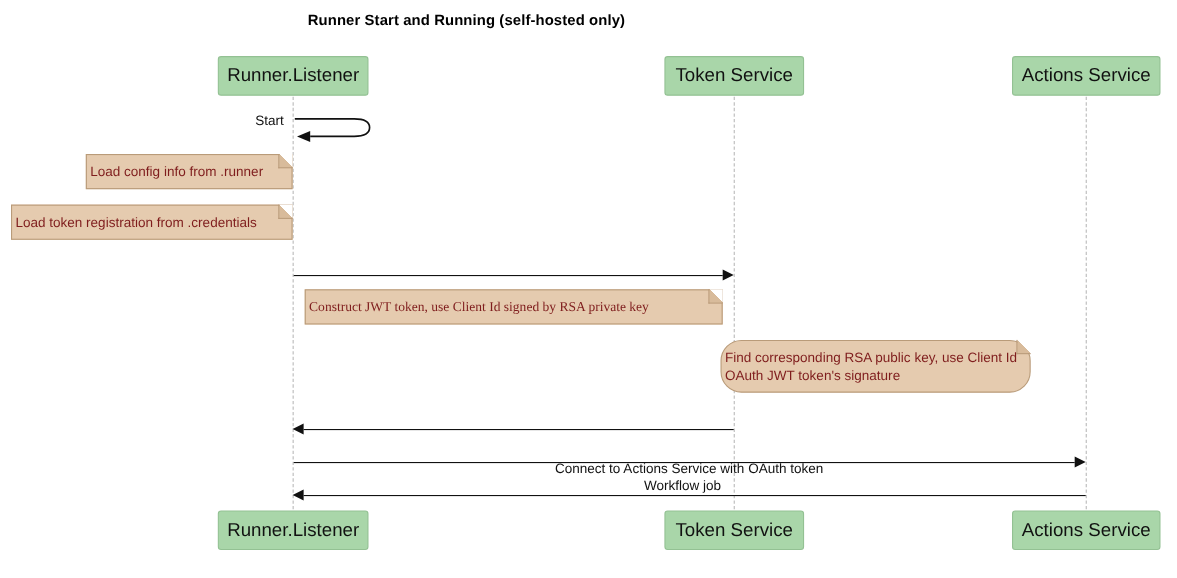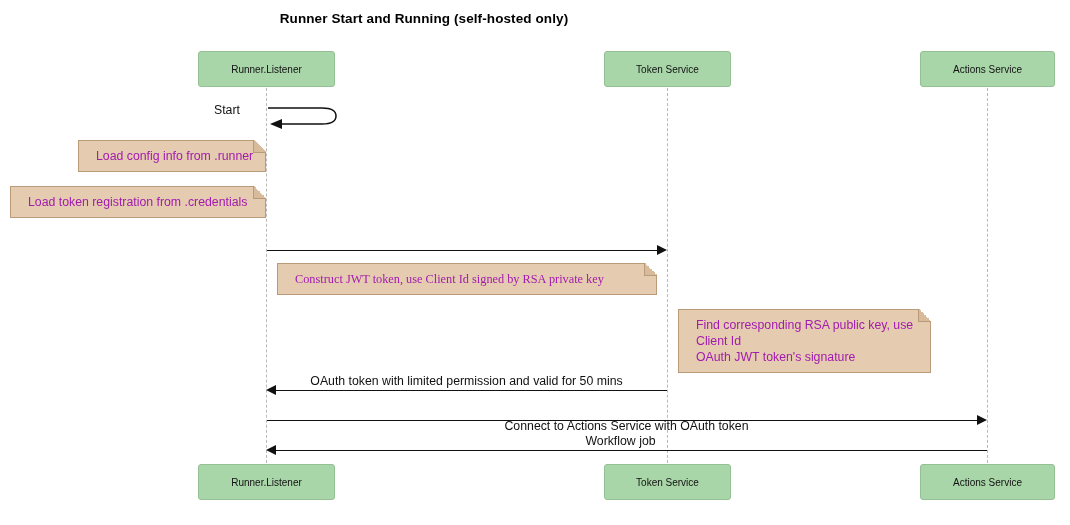"Runner.Listener" .participant { font-size: 10px -> 17px }
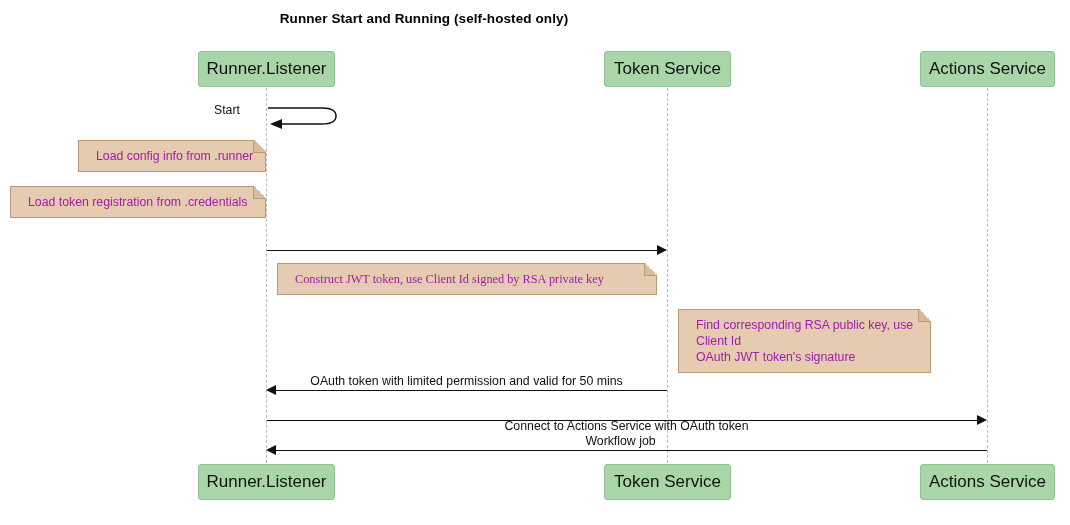"Start" div.msg-label { left: 214px -> 198px; text-align: left -> right }
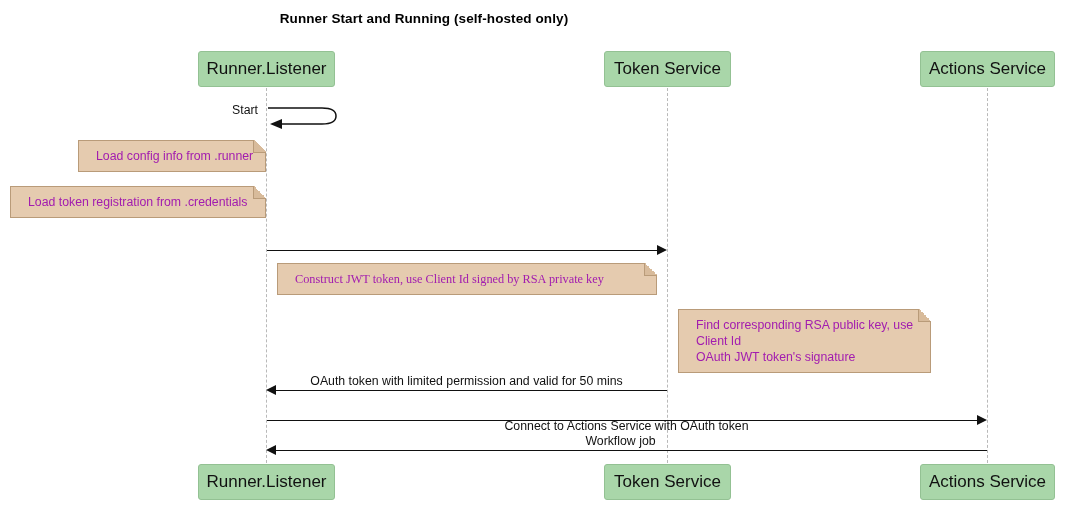"Load config info from .runner" .note { color: #a21caf -> #7f1d1d; padding: 7px 9px 7px 17px -> 7px 9px 7px 3px }
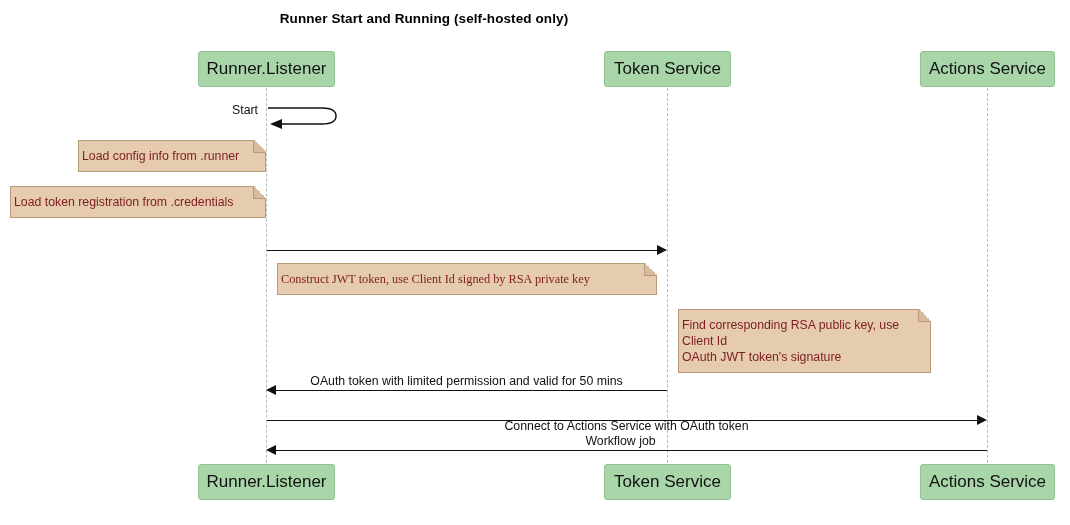"Find corresponding RSA public key," div.note { border-radius: none -> 19px; left: 678px -> 655px; width: 253px -> 282px }
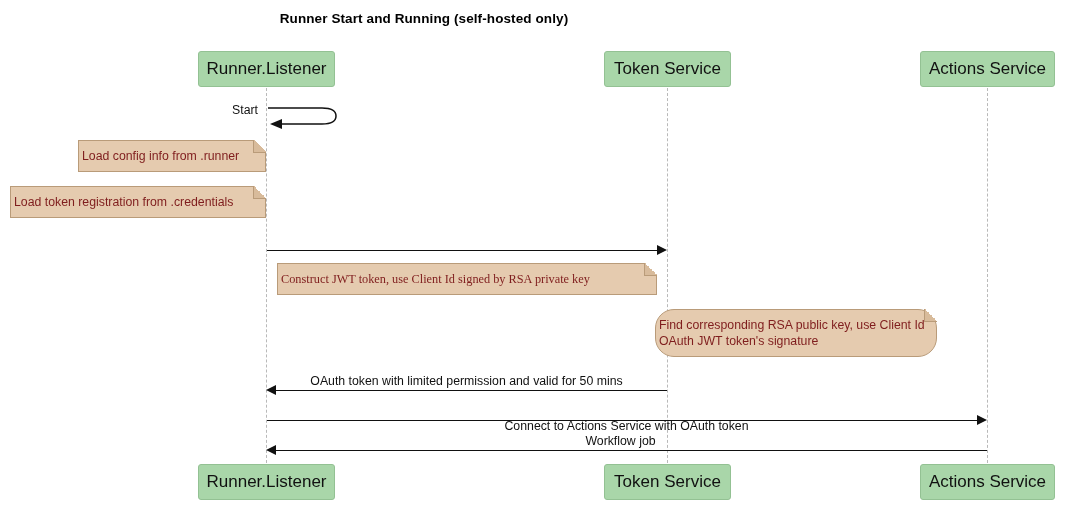"OAuth token with limited permission" div.msg-label { html: <div>OAuth token with limited permission and valid for 50 mins</div> -> none }
